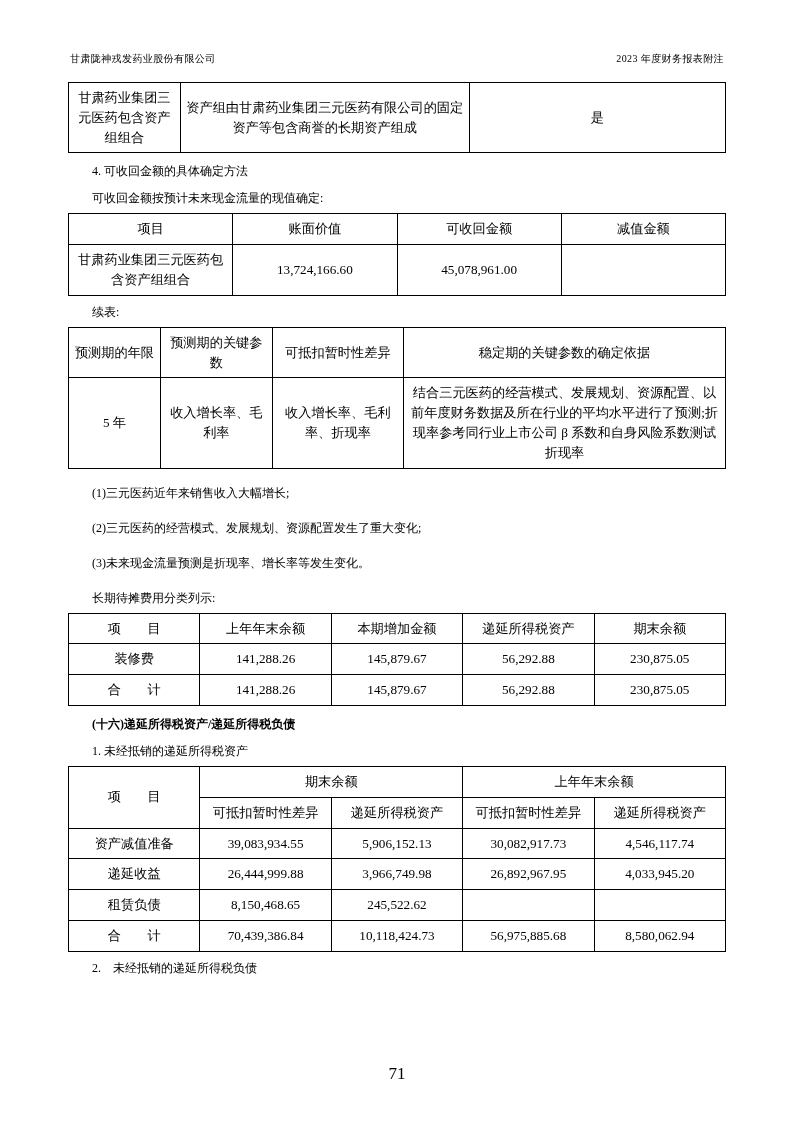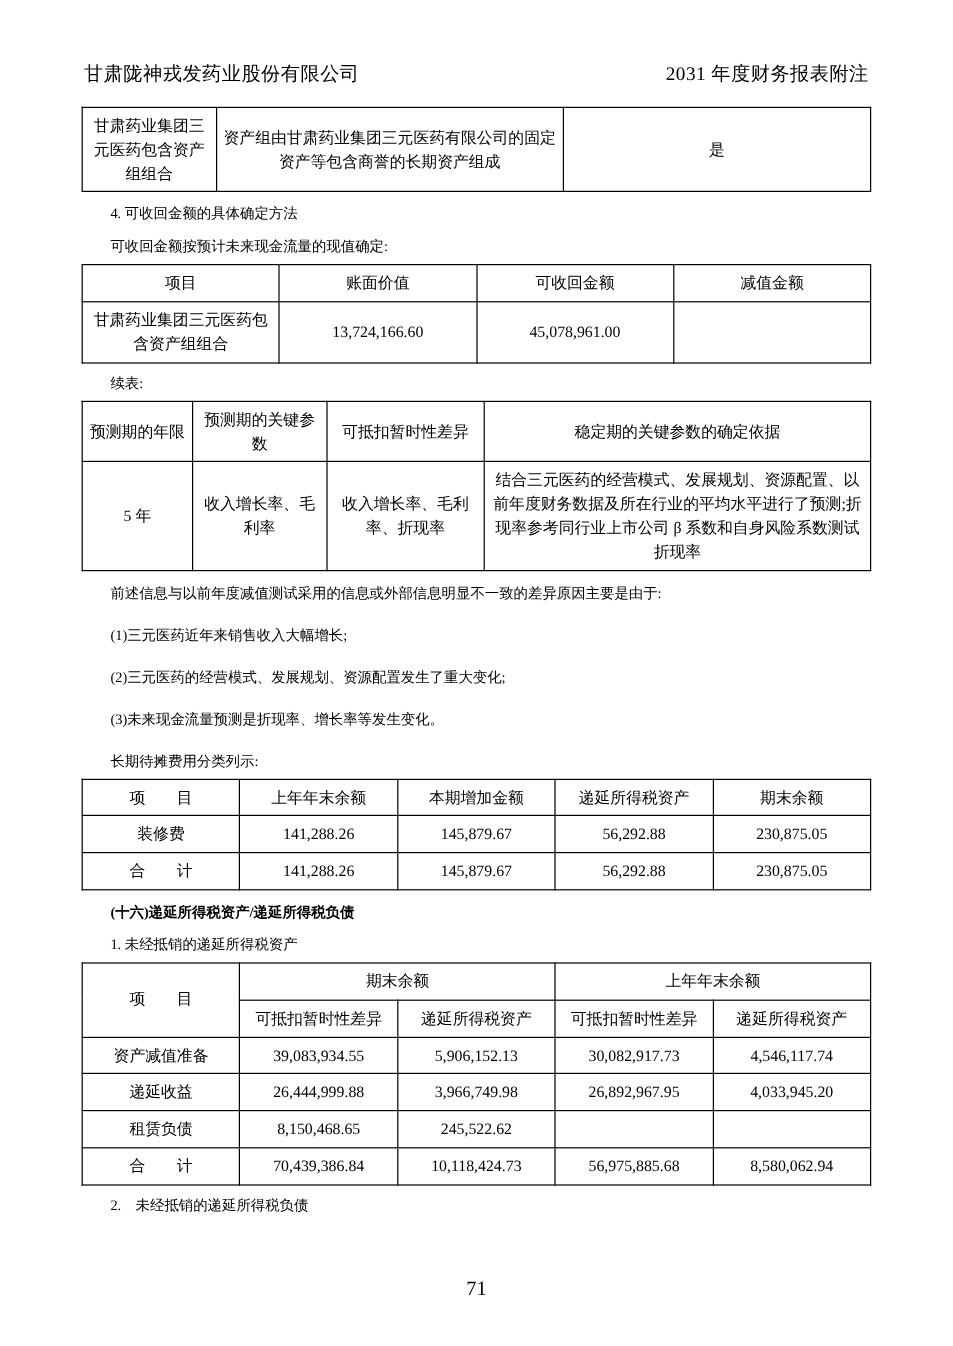"甘肃陇神戎发药业股份有限公司" .header { font-size: 16px -> 10px }
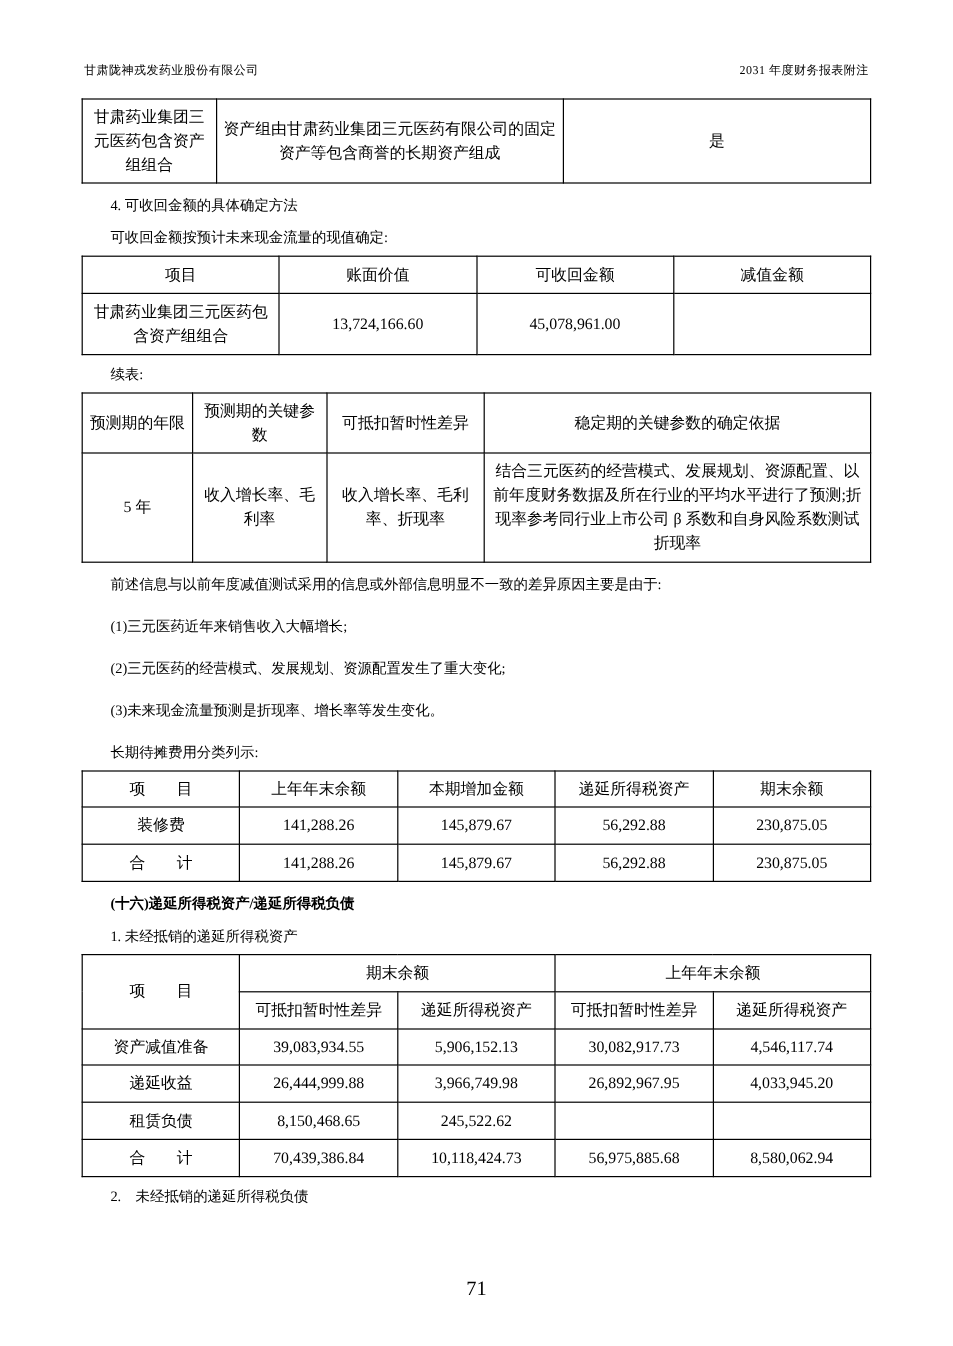"2031 年度财务报表附注" div.right { text: 2031 -> 2023 }
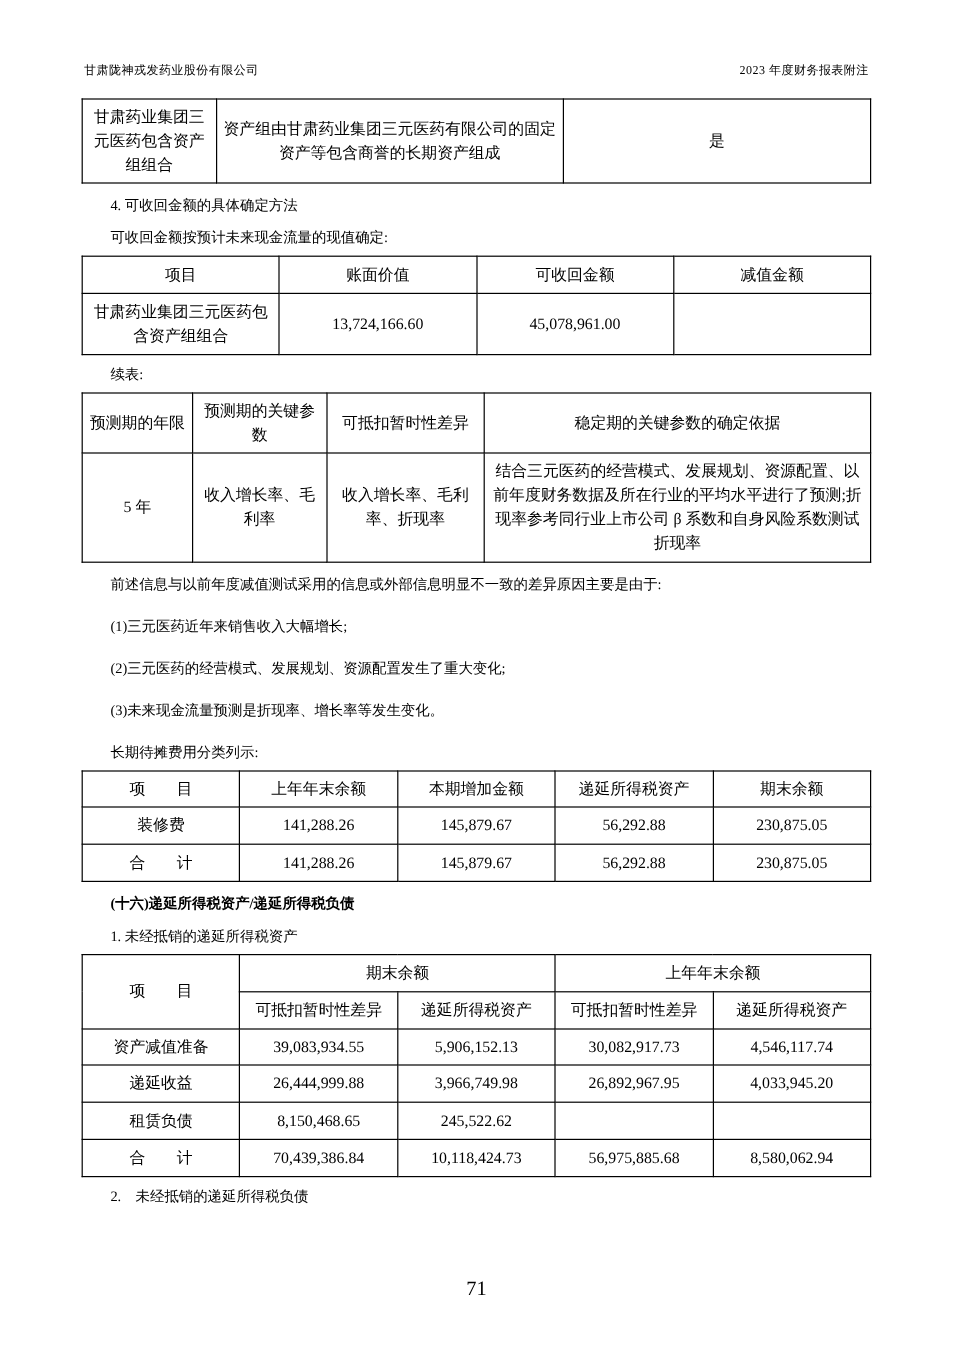"前述信息与以前年度减值测试采用的信息或外部信息明显不一致的差异原因主要是由于:" p.para { html: <p>前述信息与以前年度减值测试采用的信息或外部信息明显不一致的差异原因主要是由于:</p> -> none }
